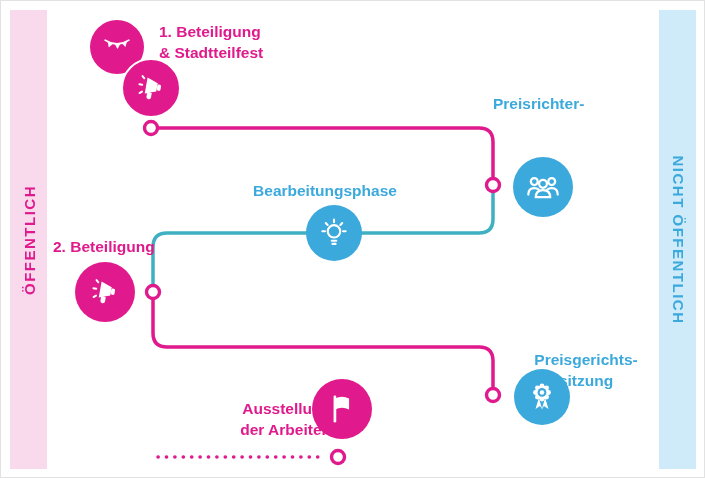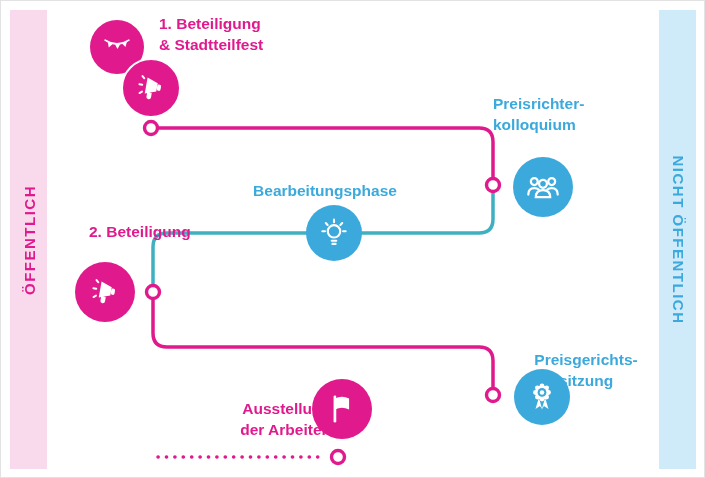"1. Beteiligung" div.label { top: 12px -> 20px }
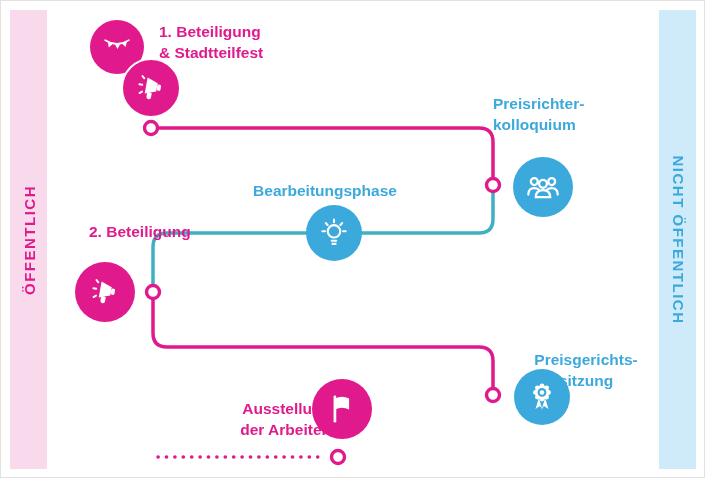"kolloquium" div { html: <div>kolloquium</div> -> none }
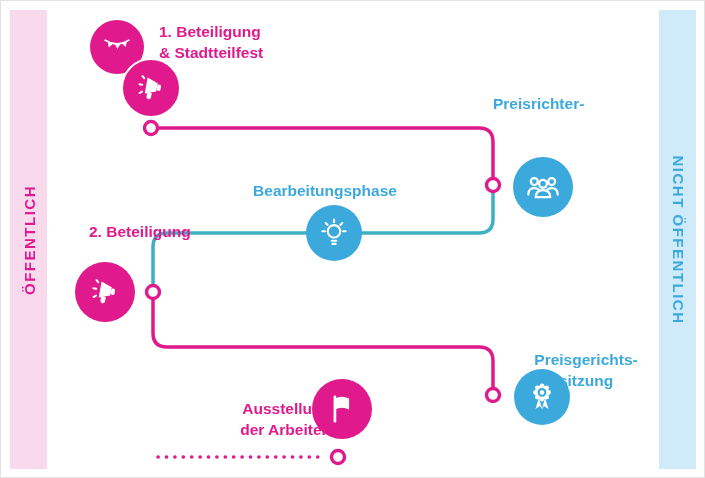"2. Beteiligung" div.label { margin-left: 36px -> none; top: 220px -> 235px }
